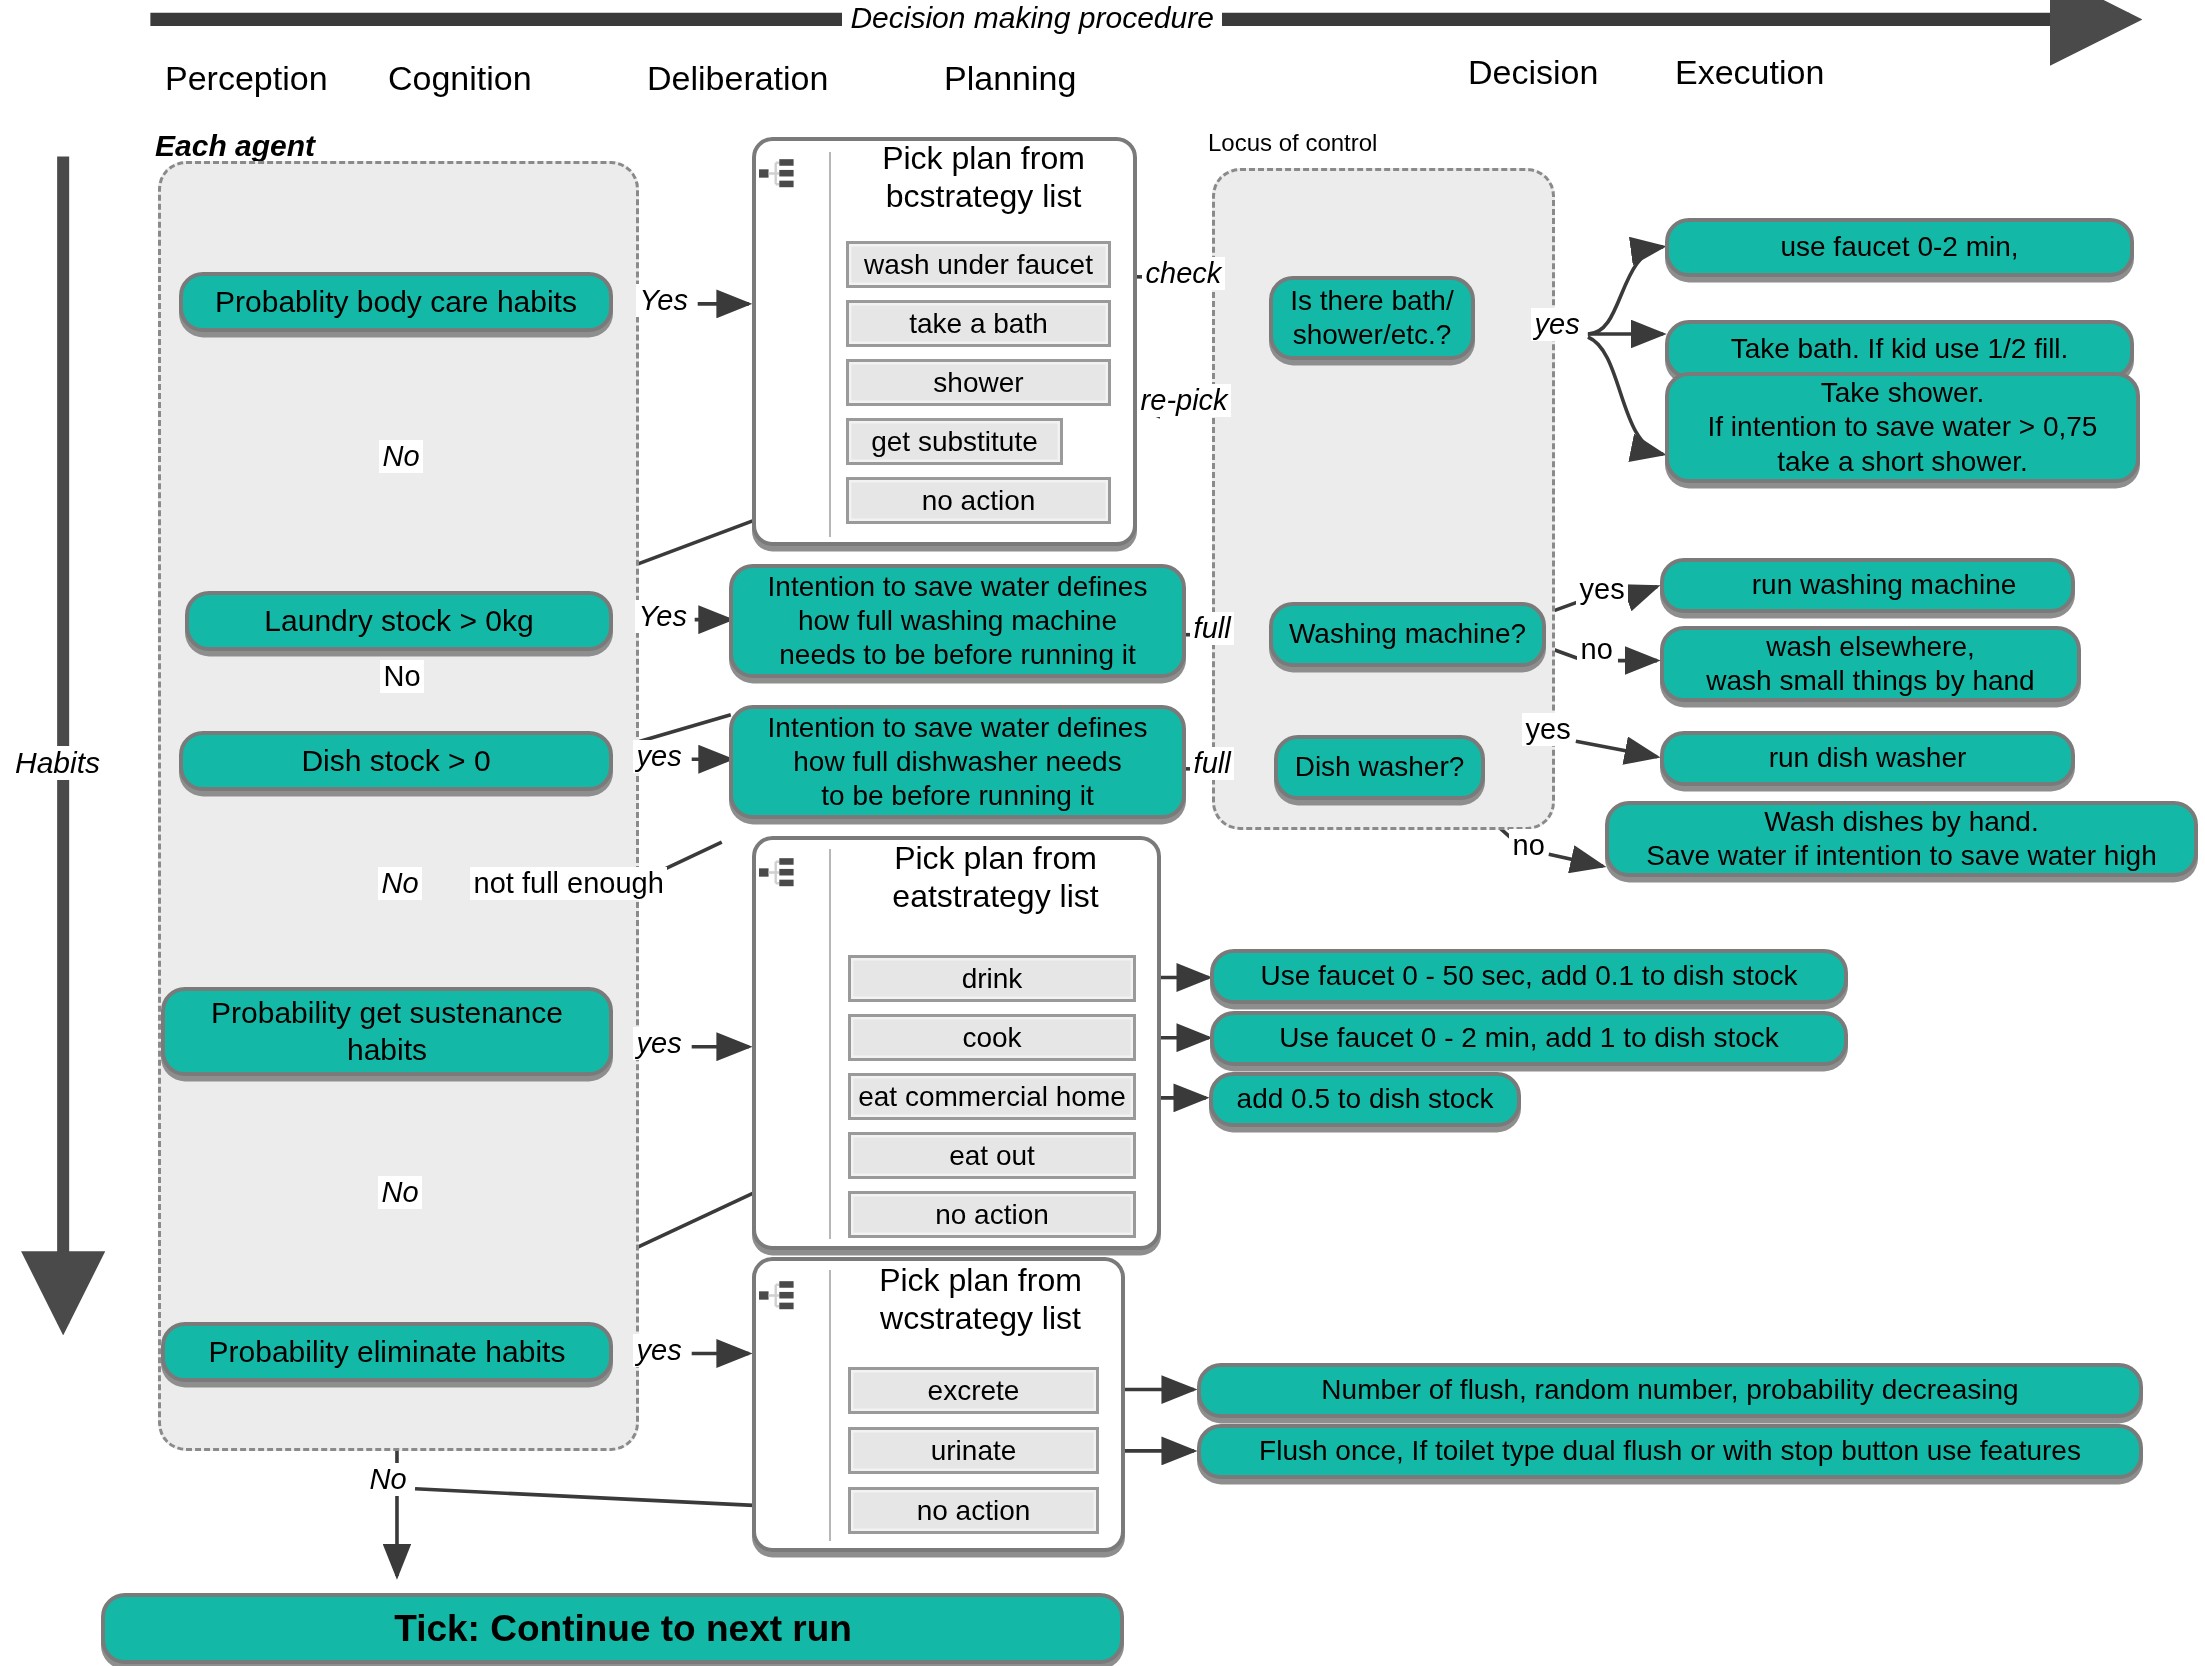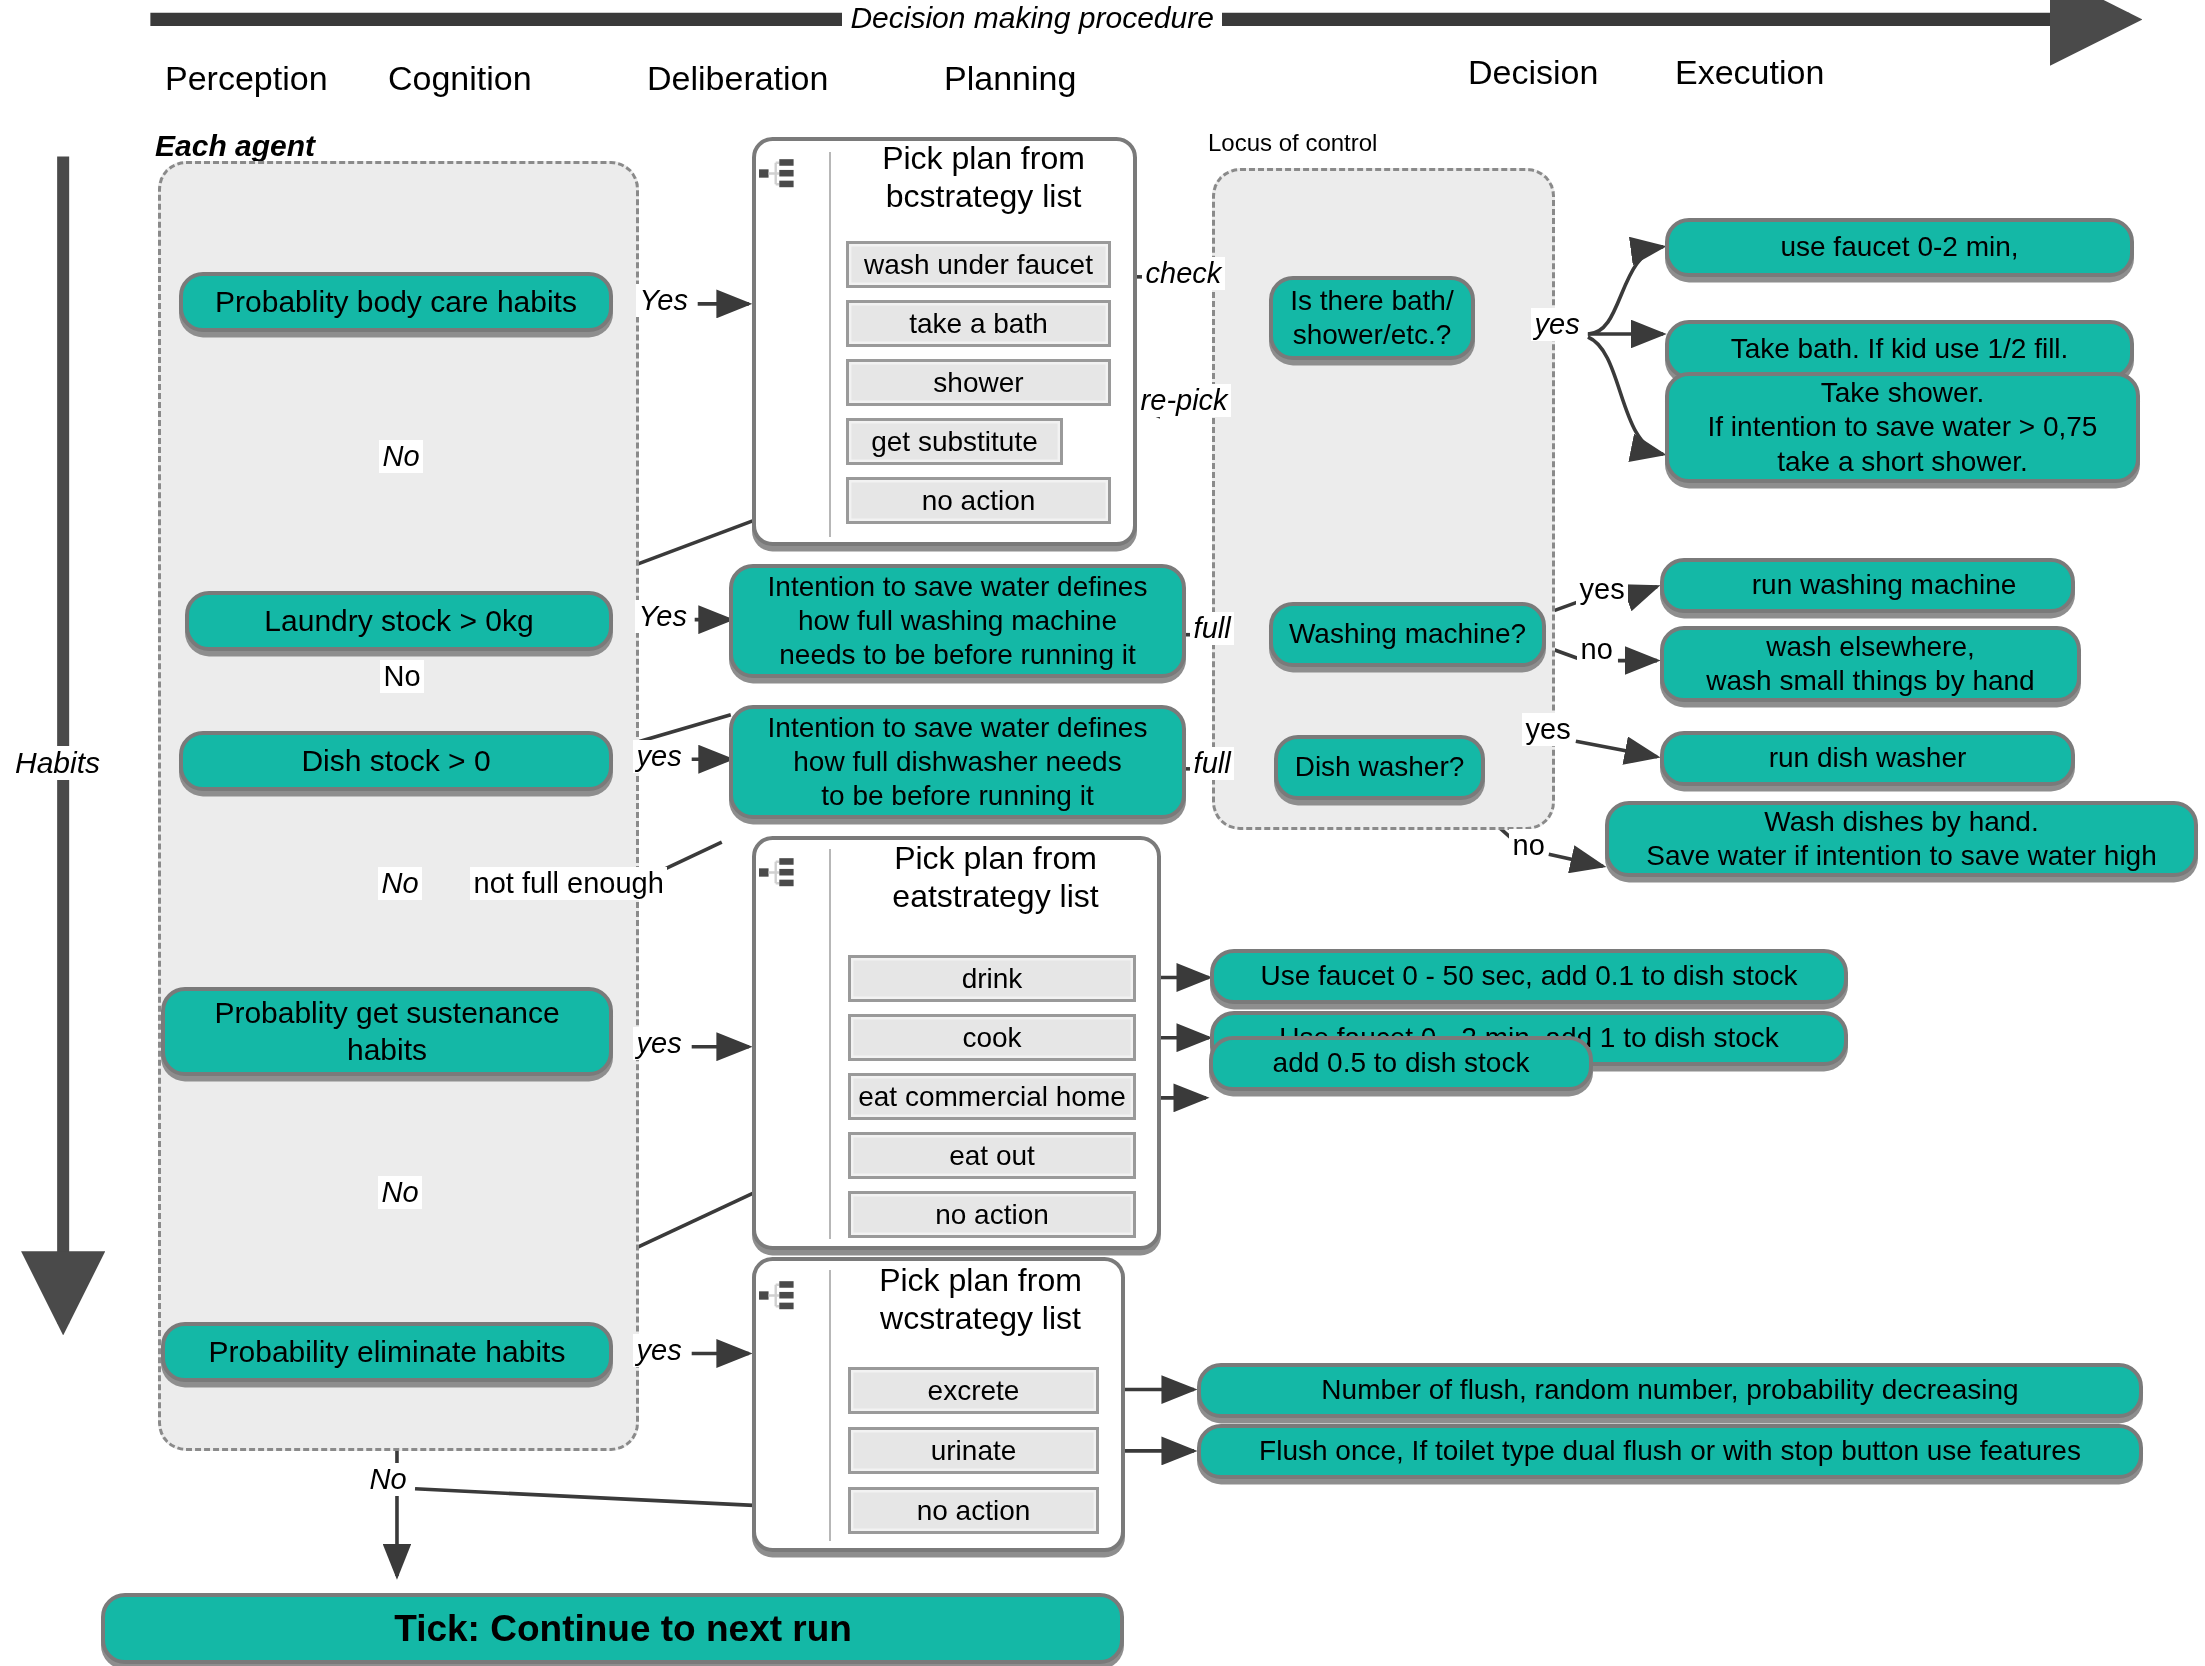"Probablity get sustenance" div.abs { text: Probablity -> Probability }
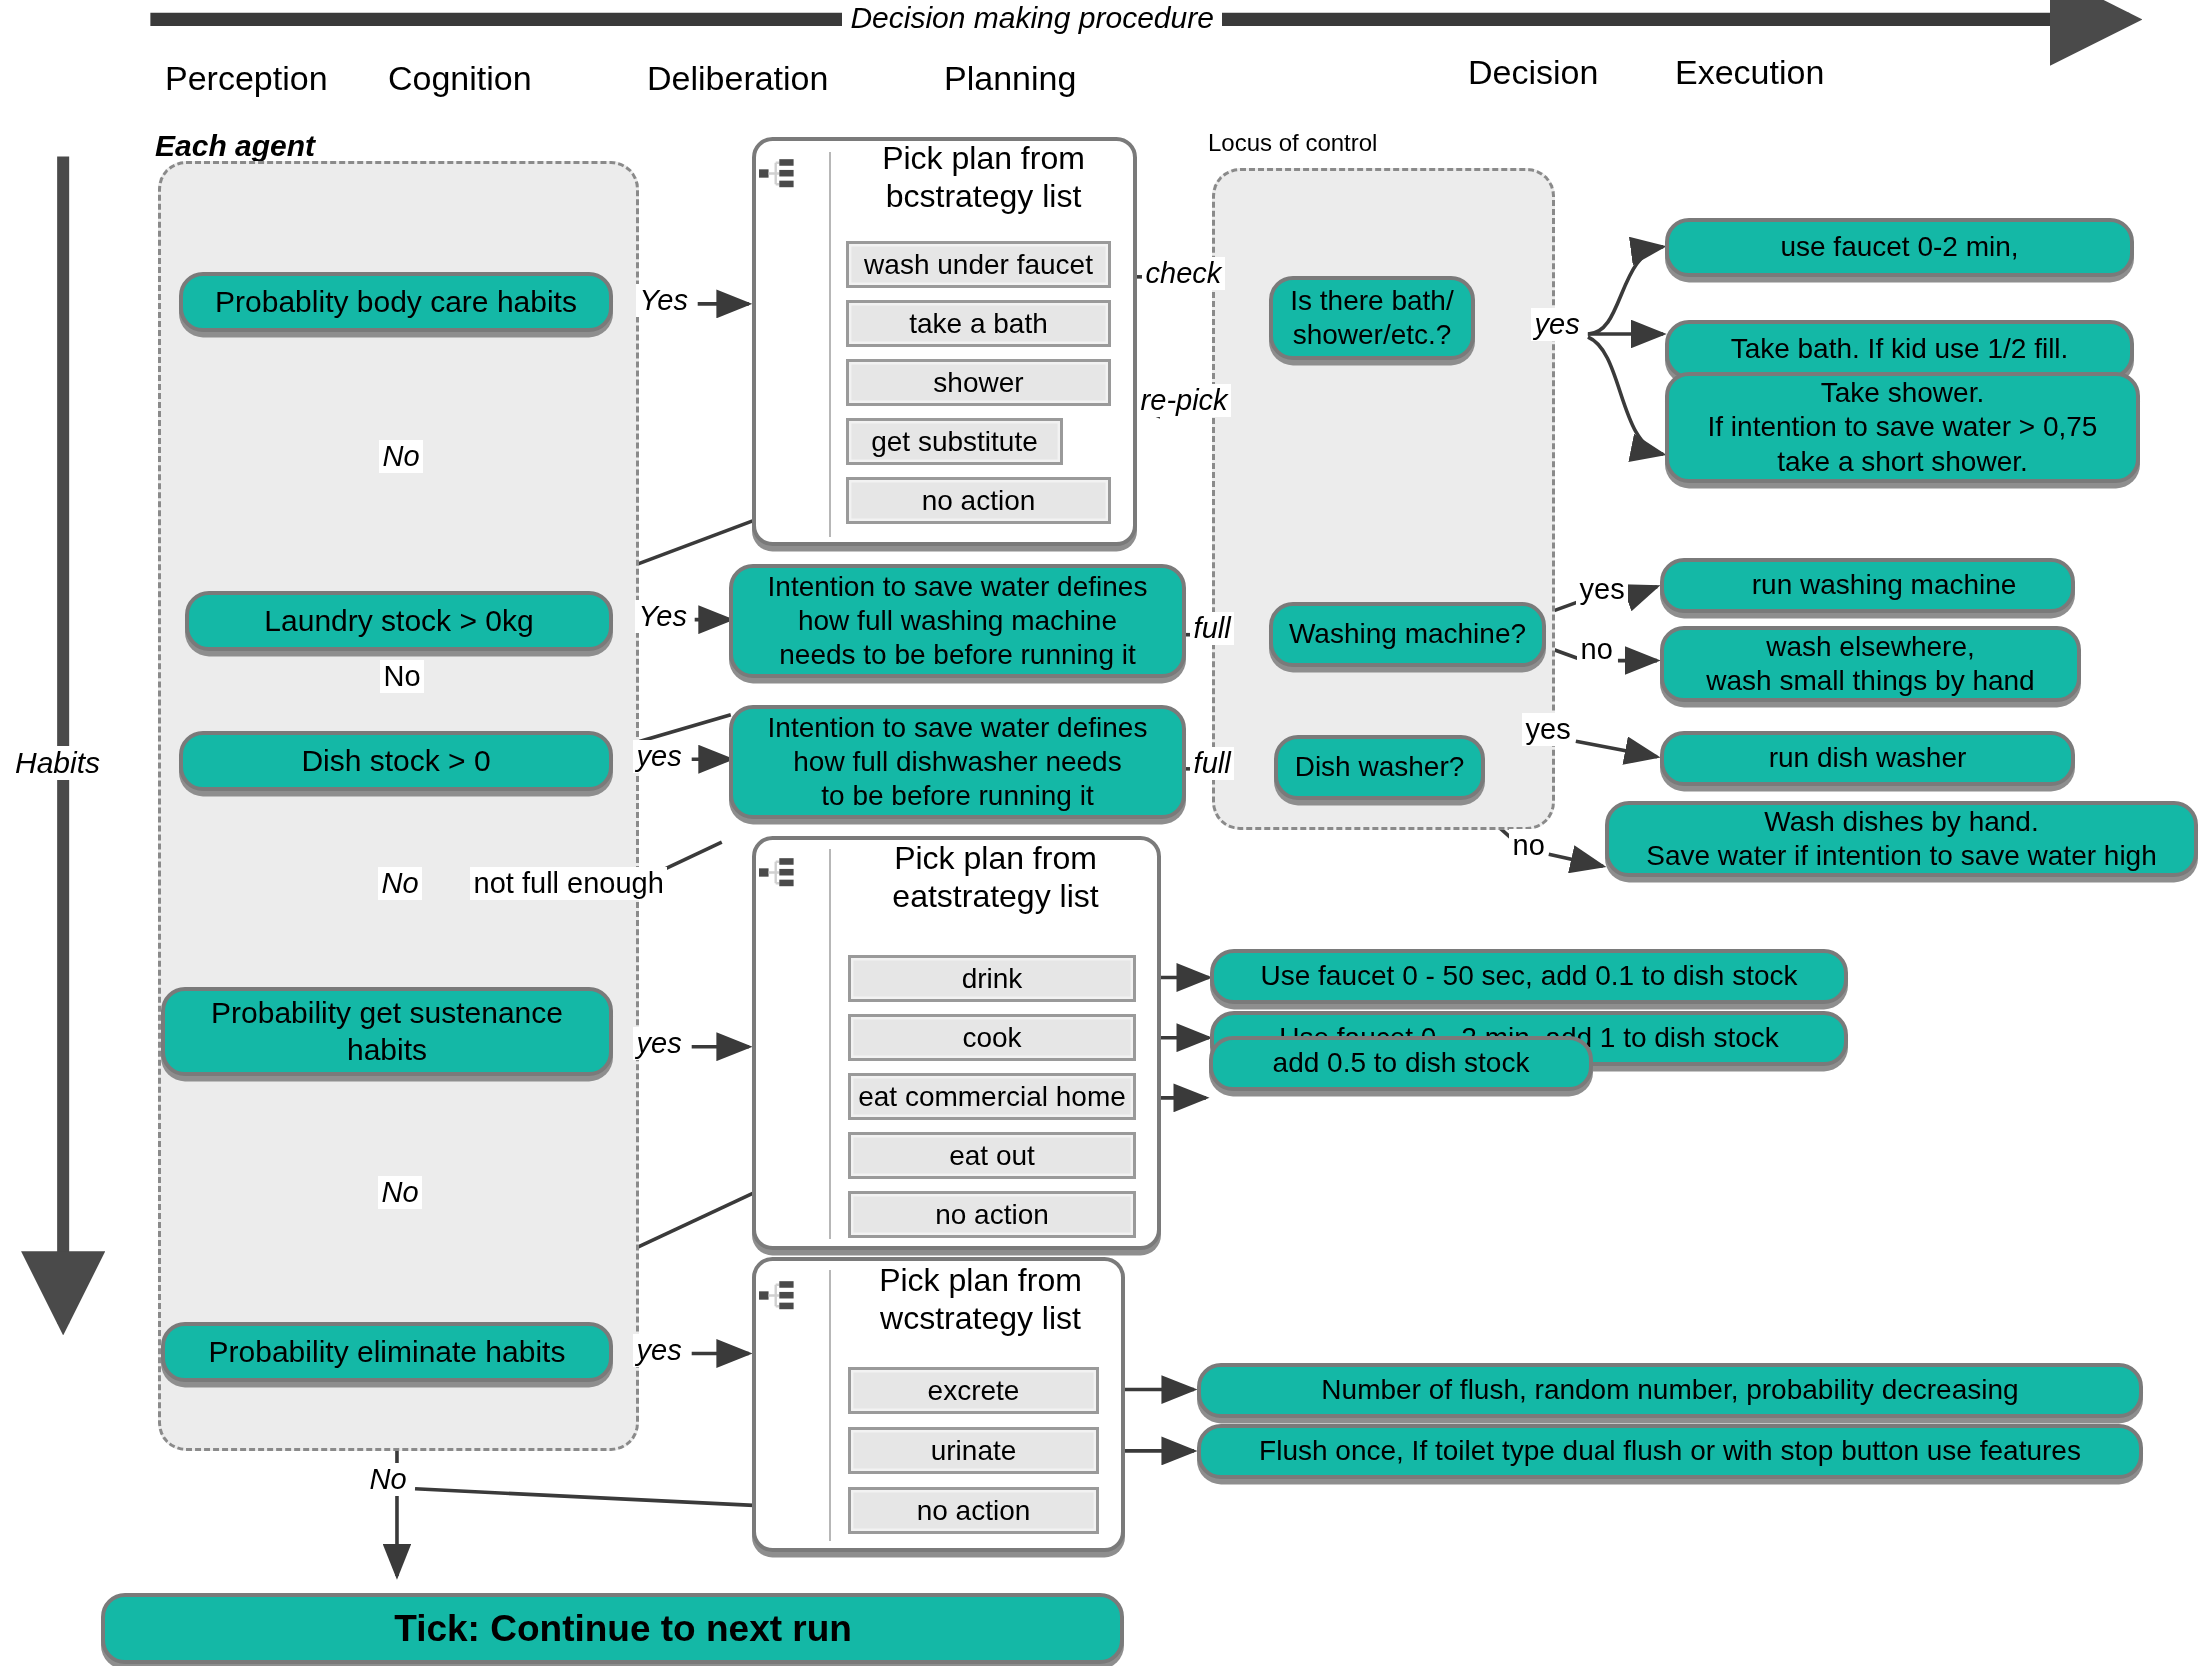"add 0.5 to dish stock" div.abs { top: 1036px -> 1072px; width: 384px -> 312px }
